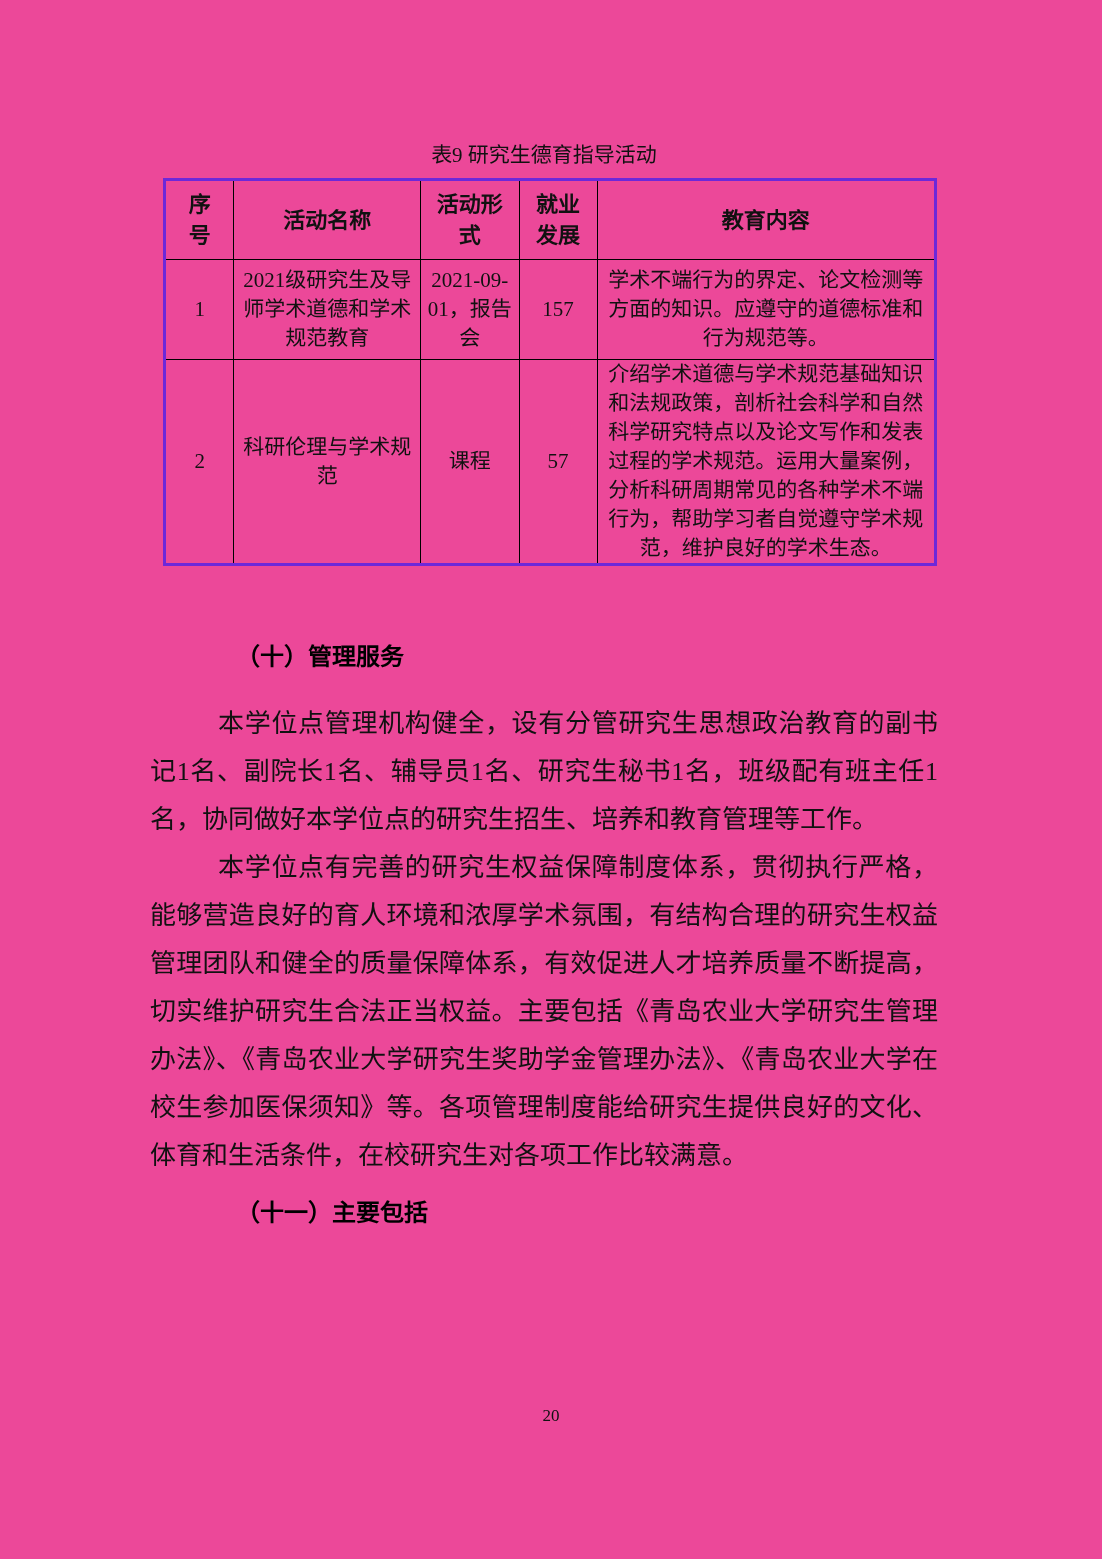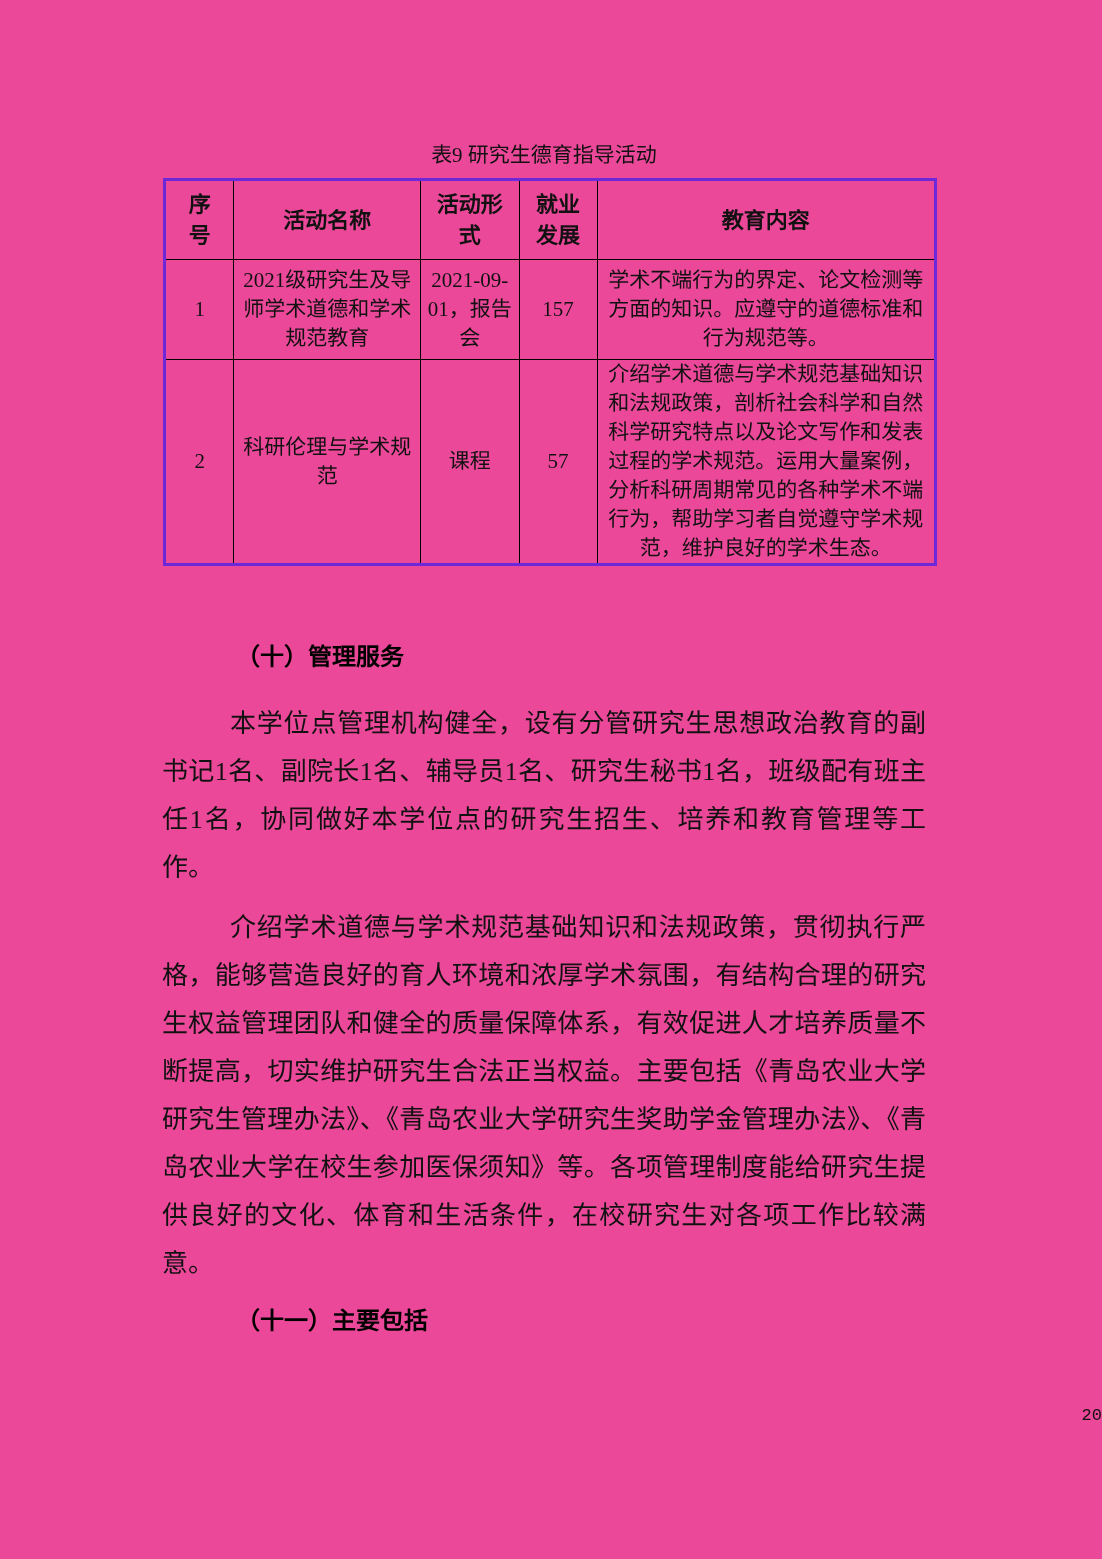"本学位点管理机构健全，设有分管研究生思想政治教育的副书记1名、副院长1名、辅导员" p.body-para { margin: 12px -> 0 }
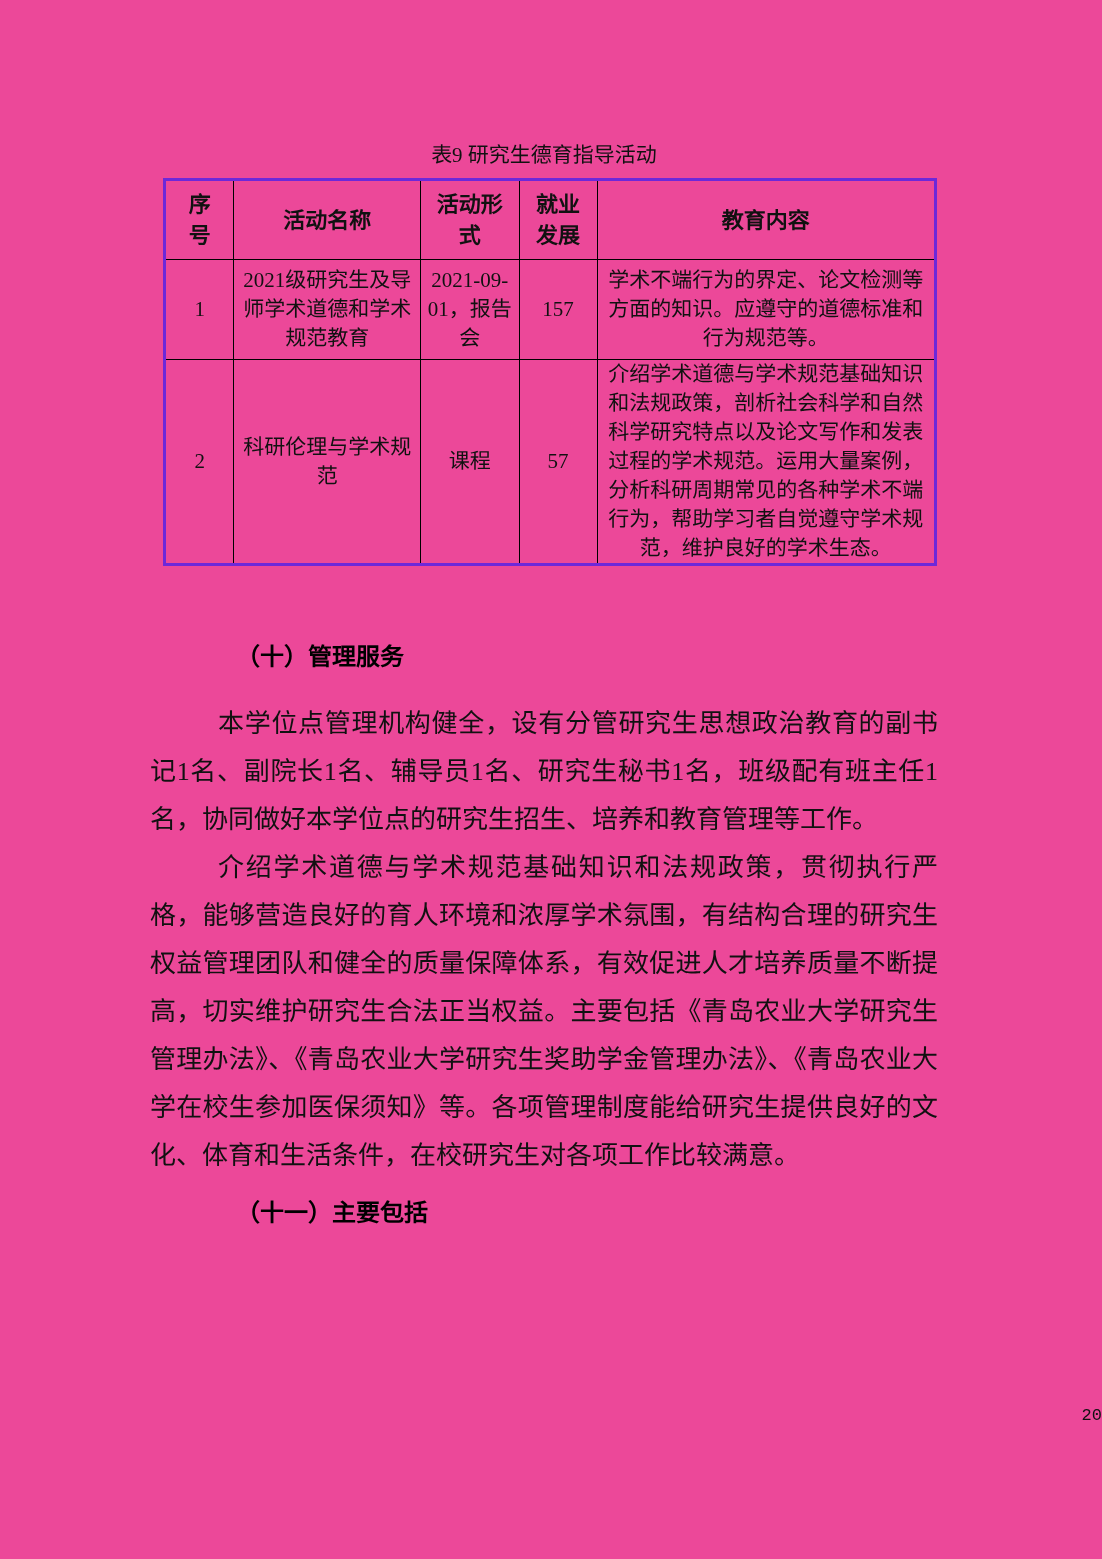"介绍学术道德与学术规范基础知识和法规政策，贯彻执行严格，能够营造良好的育人环境和" p.body-para { text: 介绍学术道德与学术规范基础知识和法规政策 -> 本学位点有完善的研究生权益保障制度体系 }
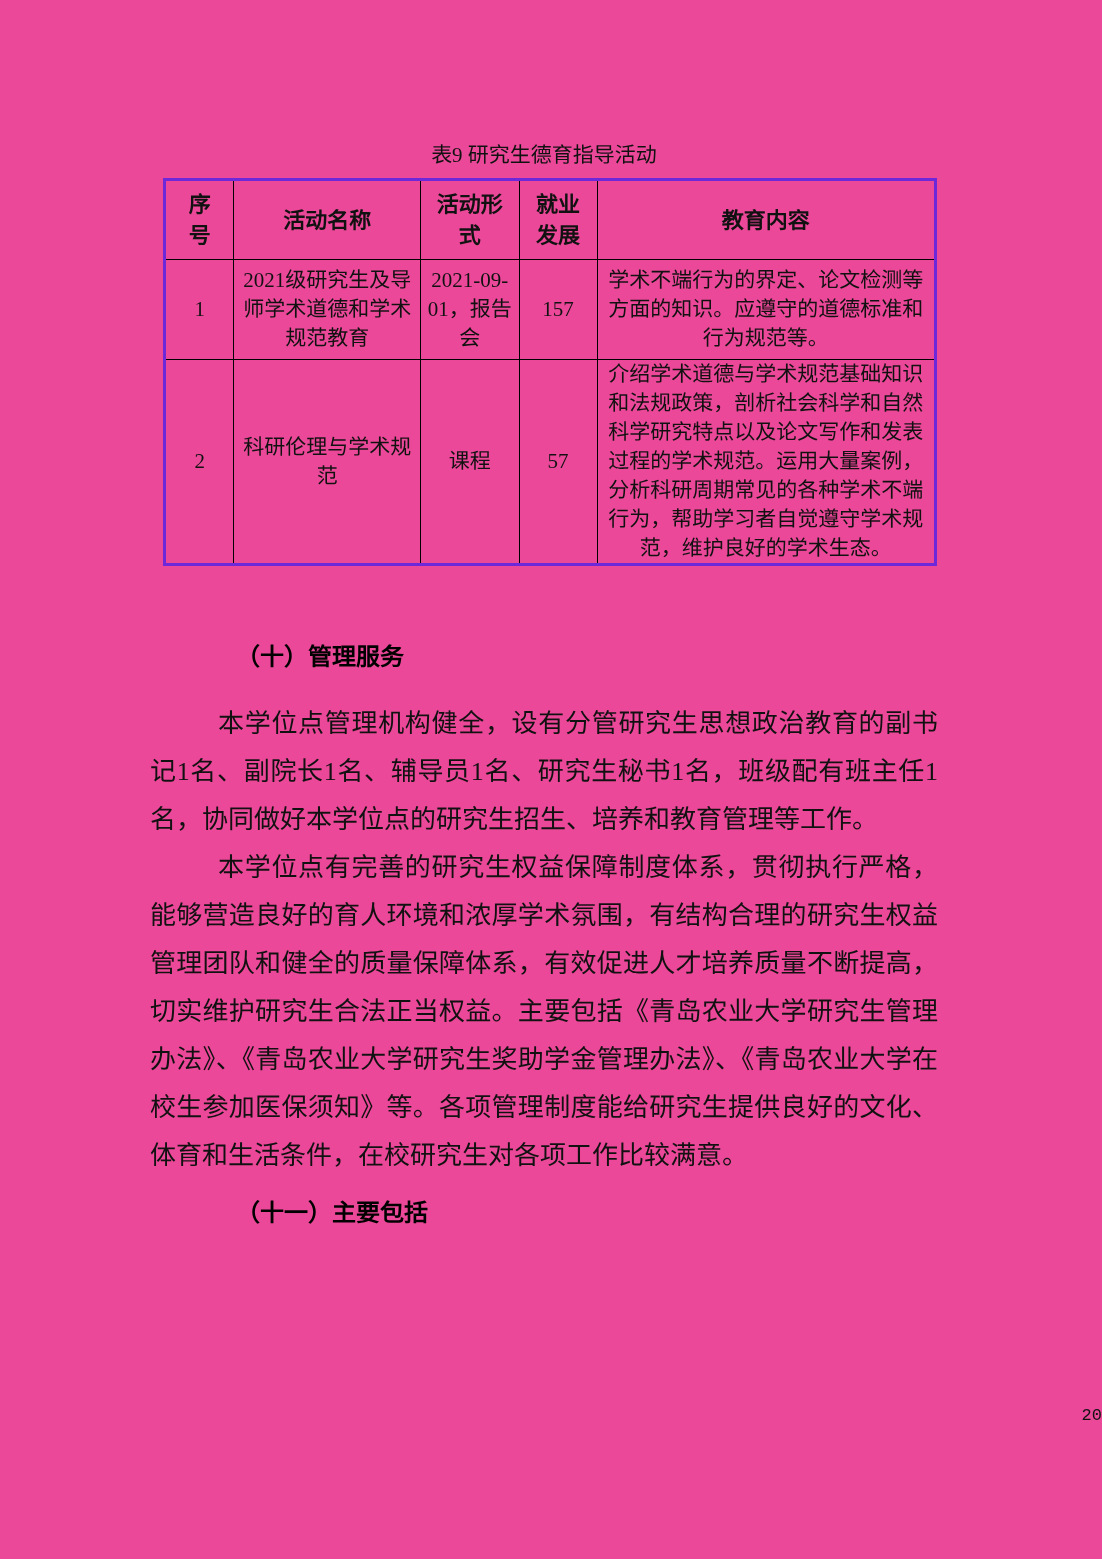"20" .page-number { font-family: Liberation Mono, monospace -> Liberation Serif, serif; text-align: right -> center }
